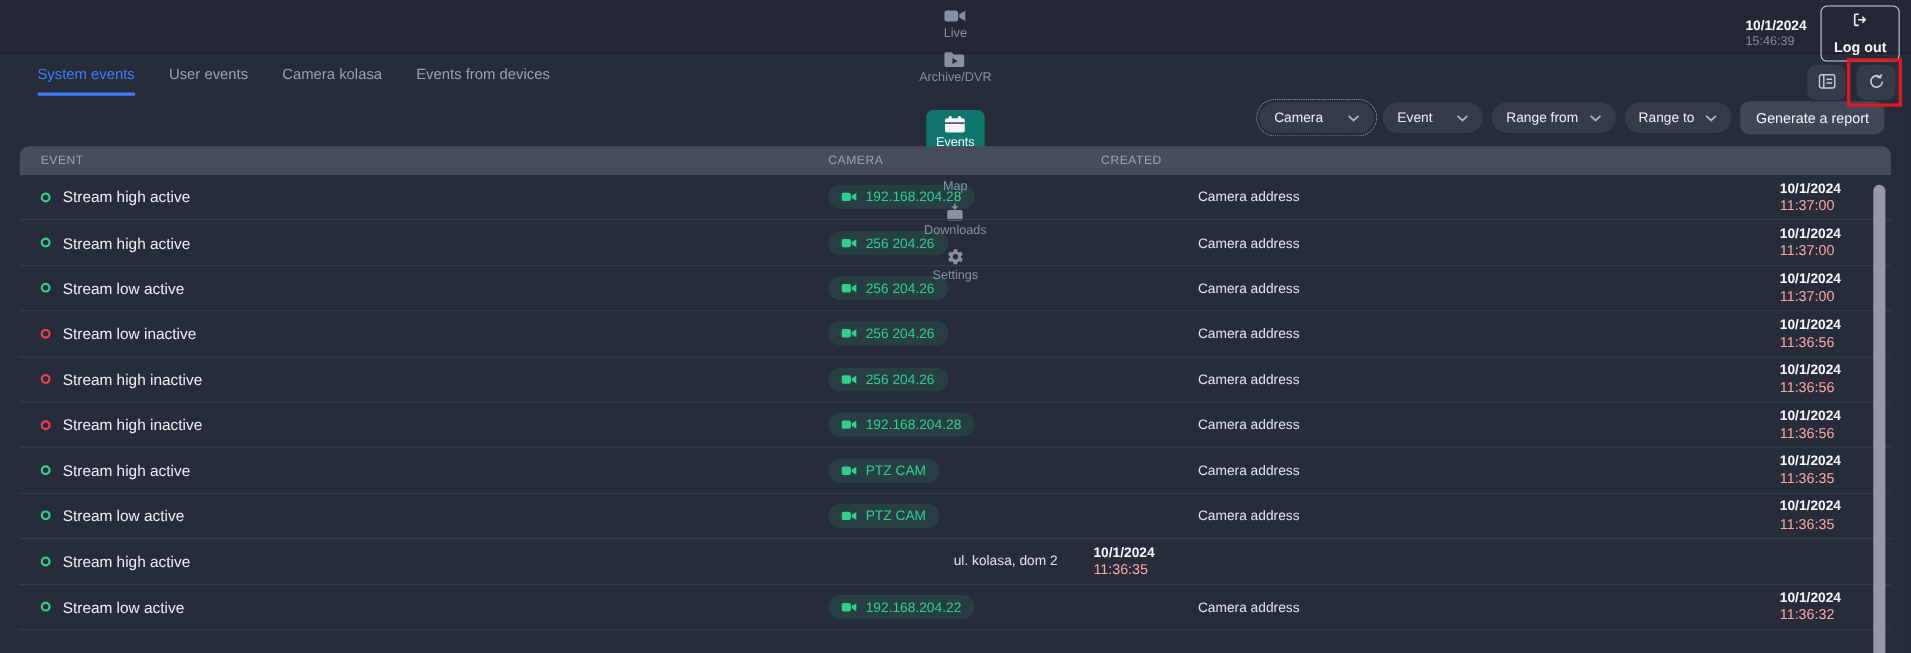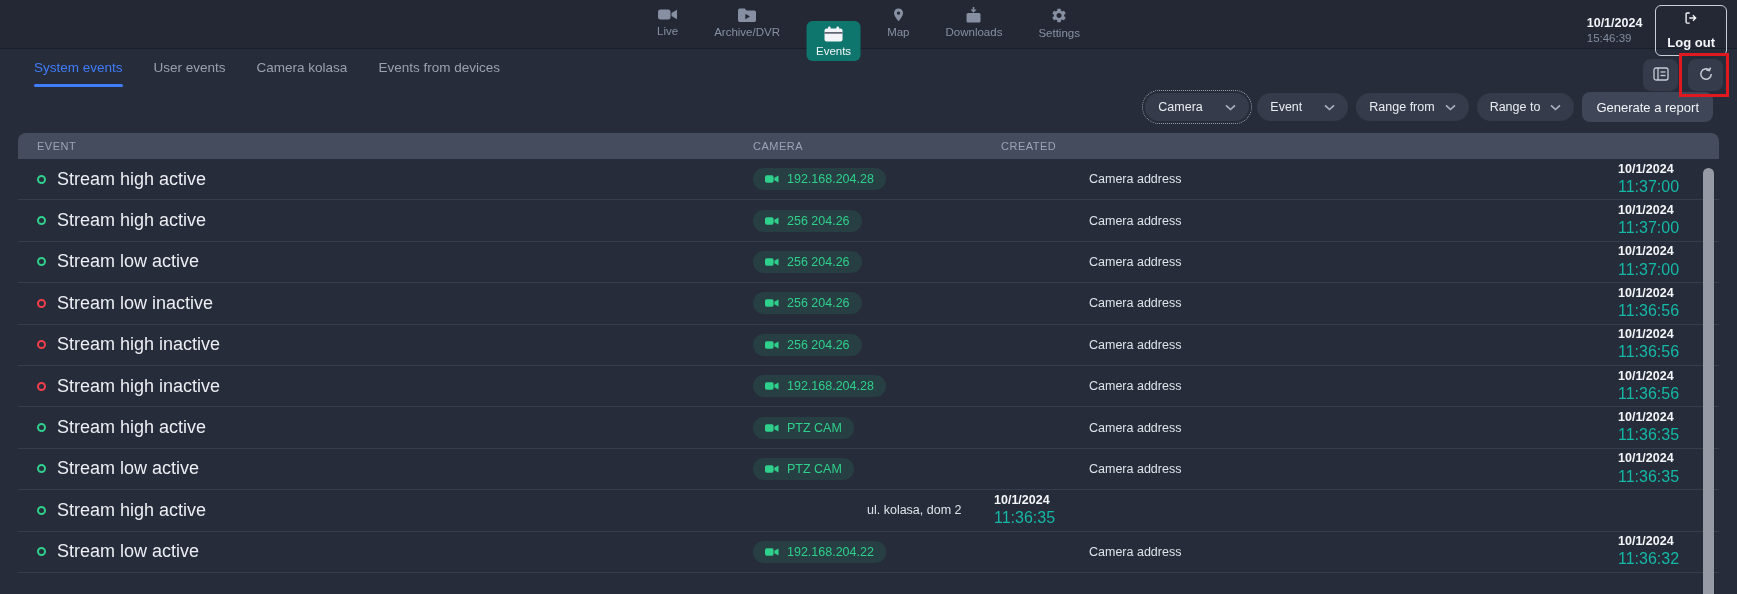"Live" .nav { align-items: flex-start -> center; flex-direction: none -> column; gap: 18px -> 0 }
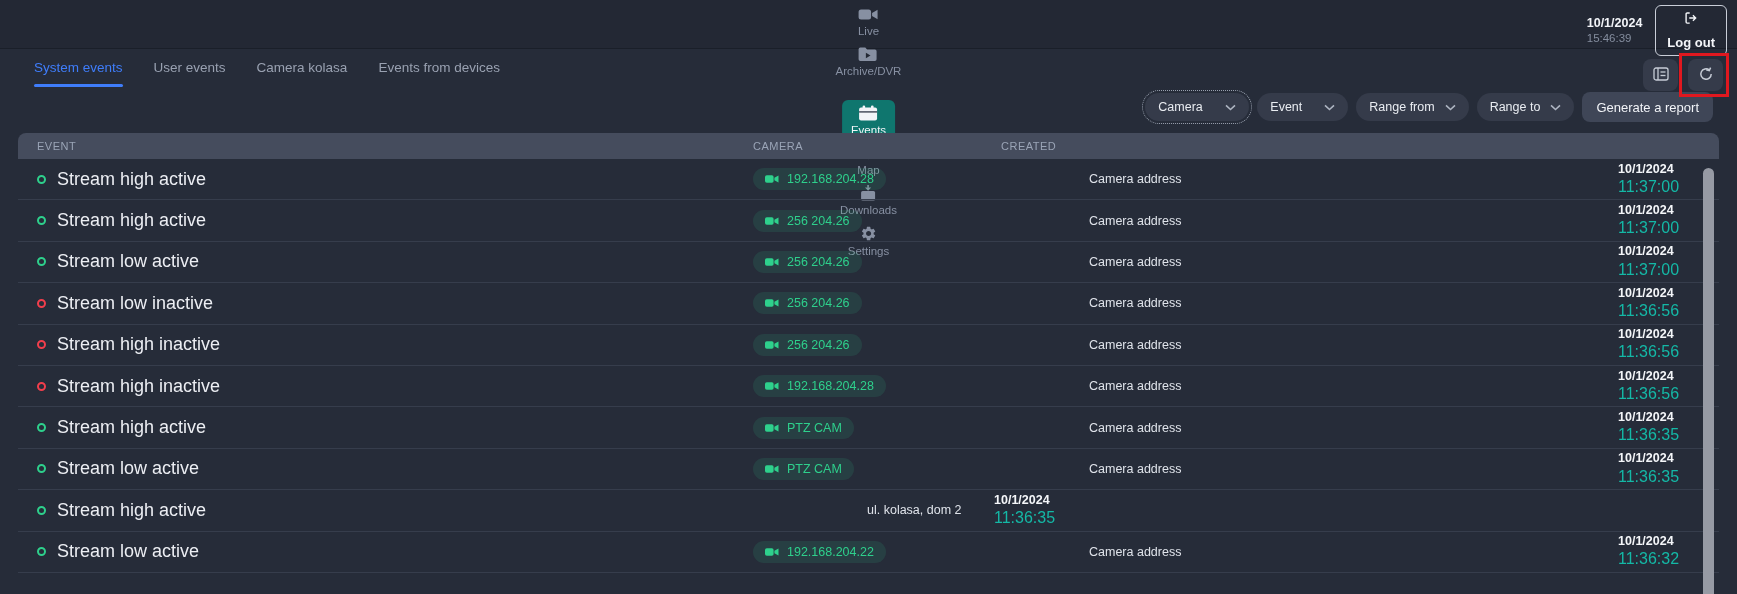"Stream high active" .event-text { font-size: 18px -> 14px }
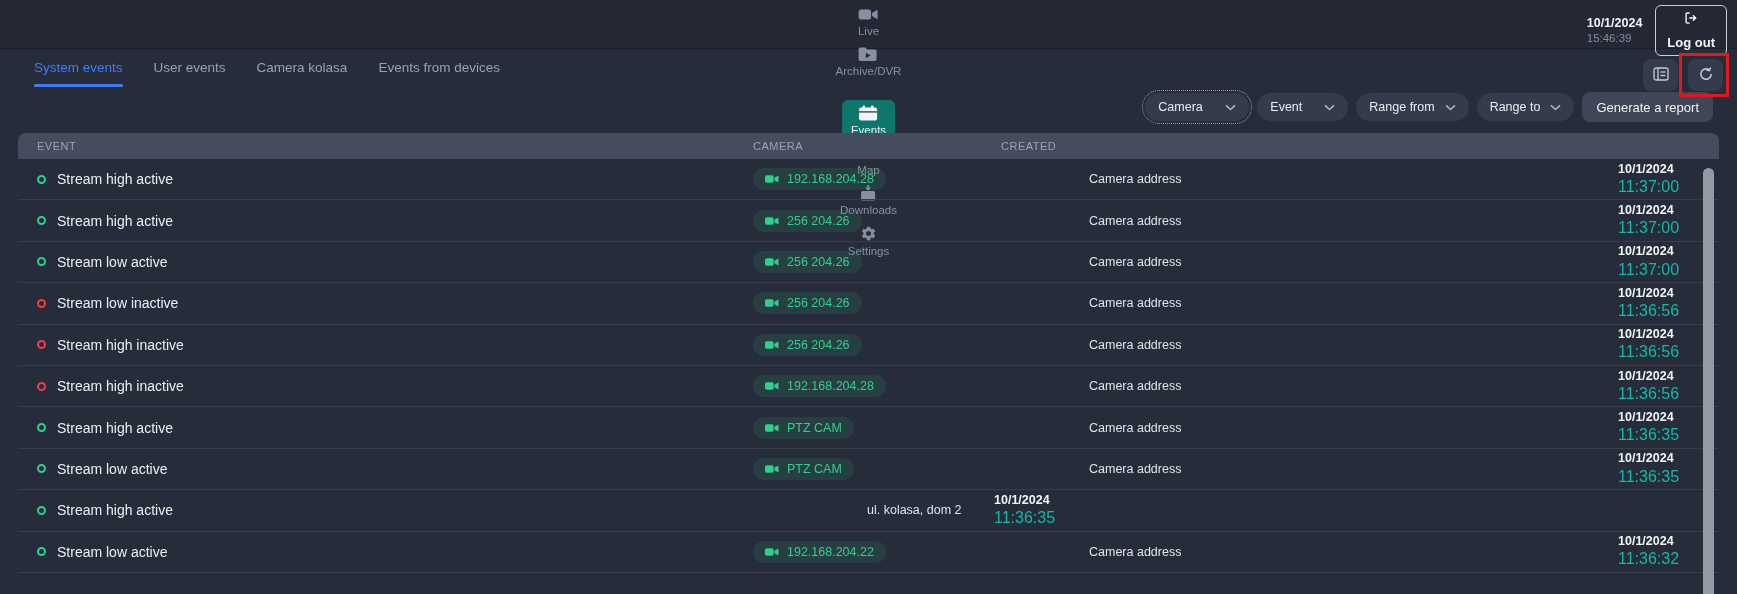"11:37:00" .created-time { color: #14b8a6 -> #fca5a5; font-size: 16px -> 13px }
